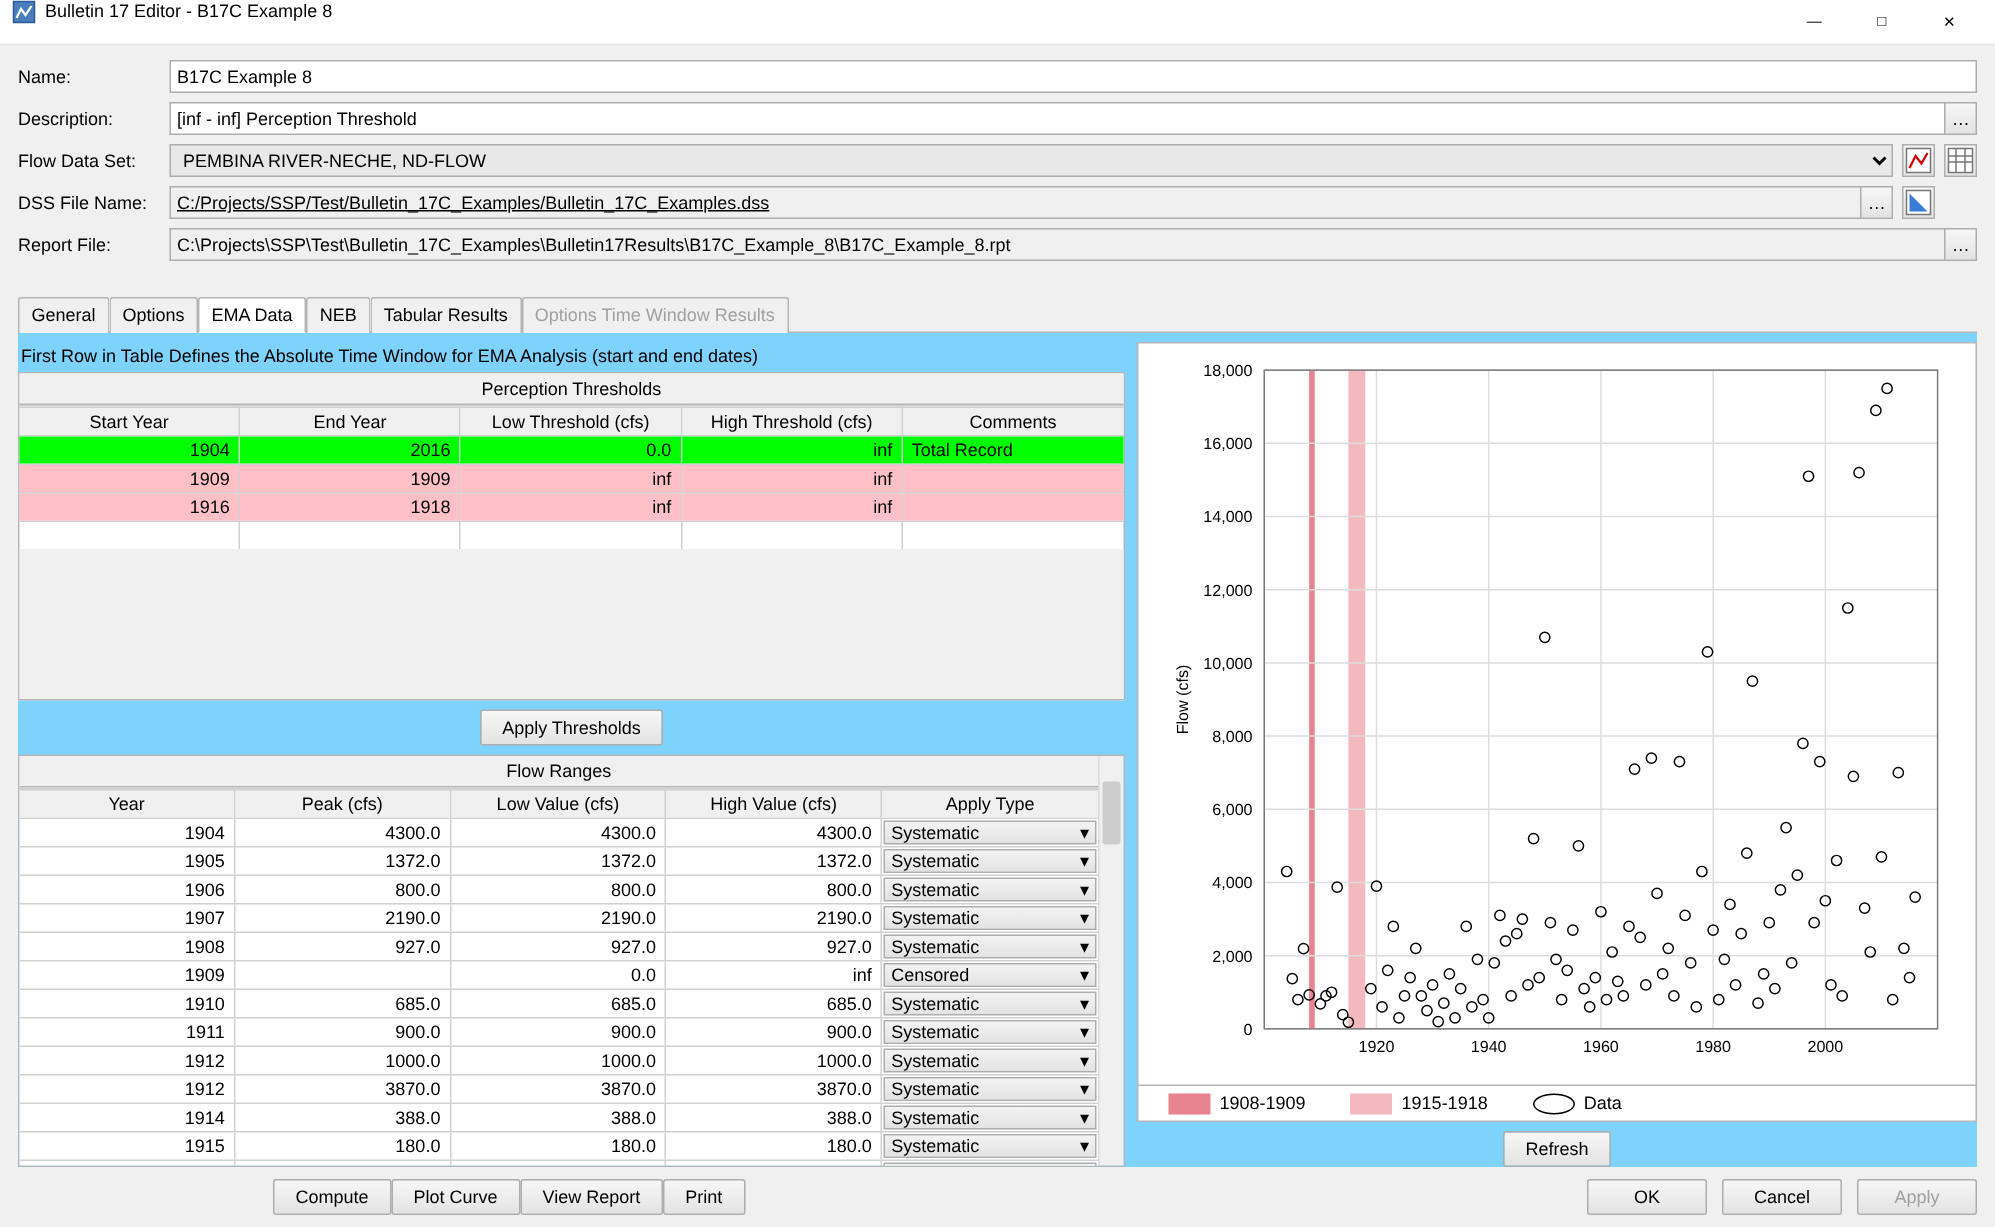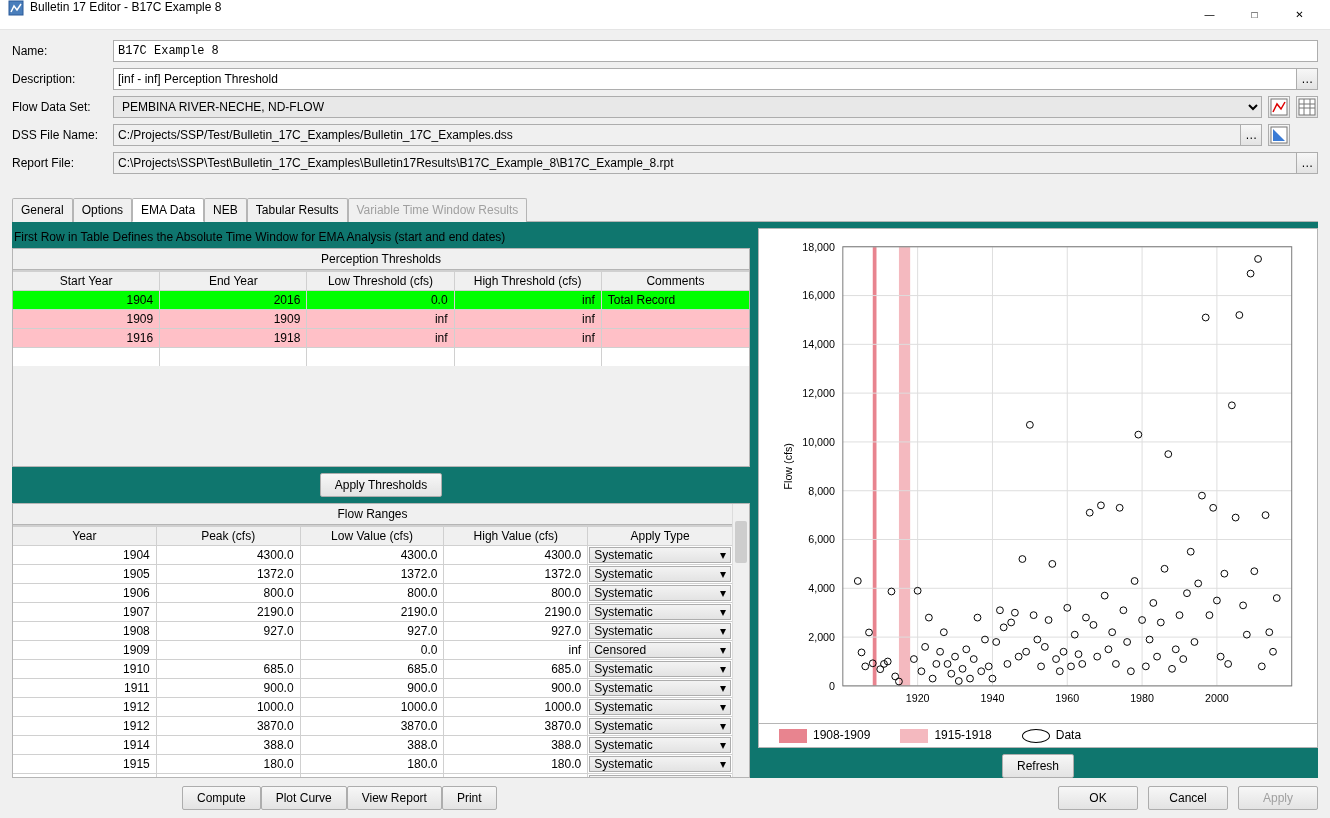"B17C Example 8" input.txt { font-family: Liberation Mono, monospace -> none }
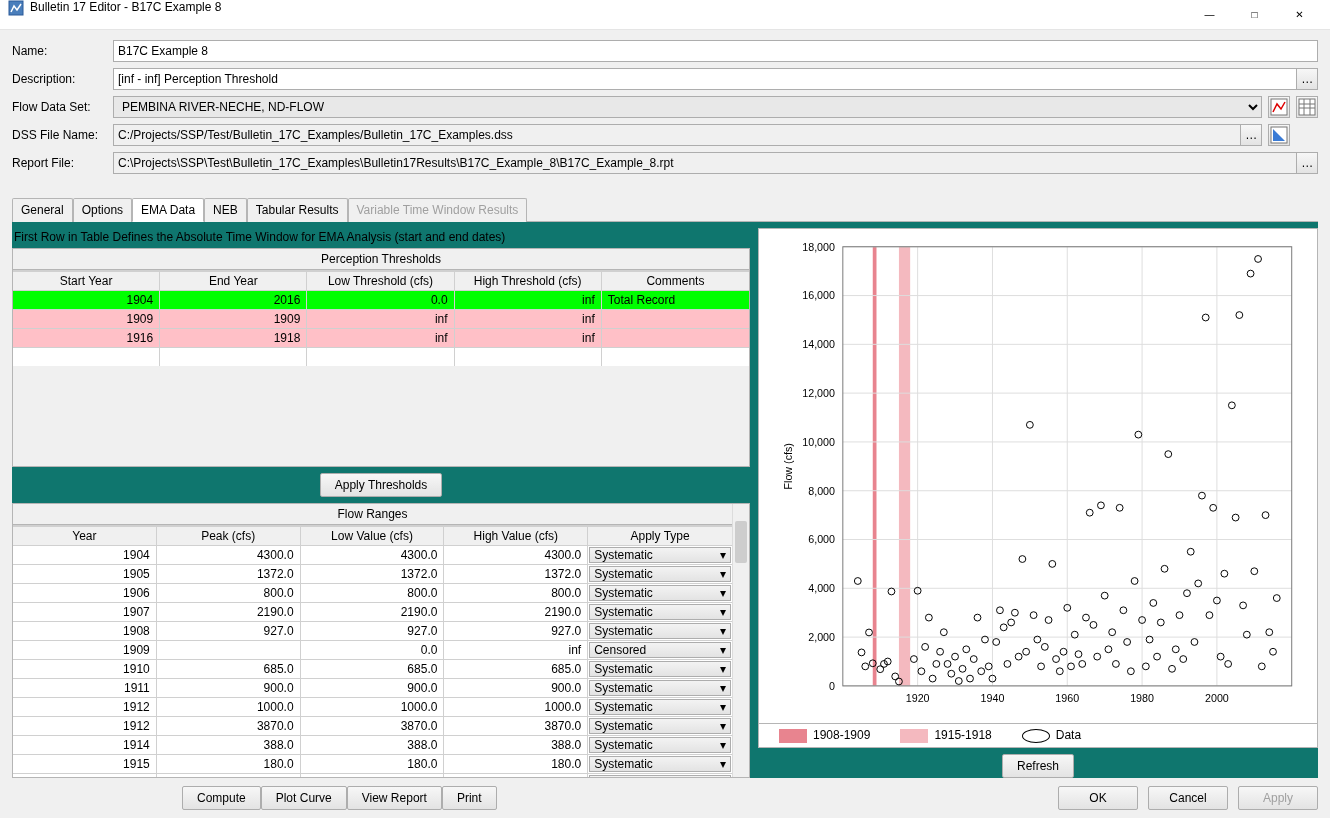"C:/Projects/SSP/Test/Bulletin_17C_Exampl" input.txt { text-decoration: none -> underline }
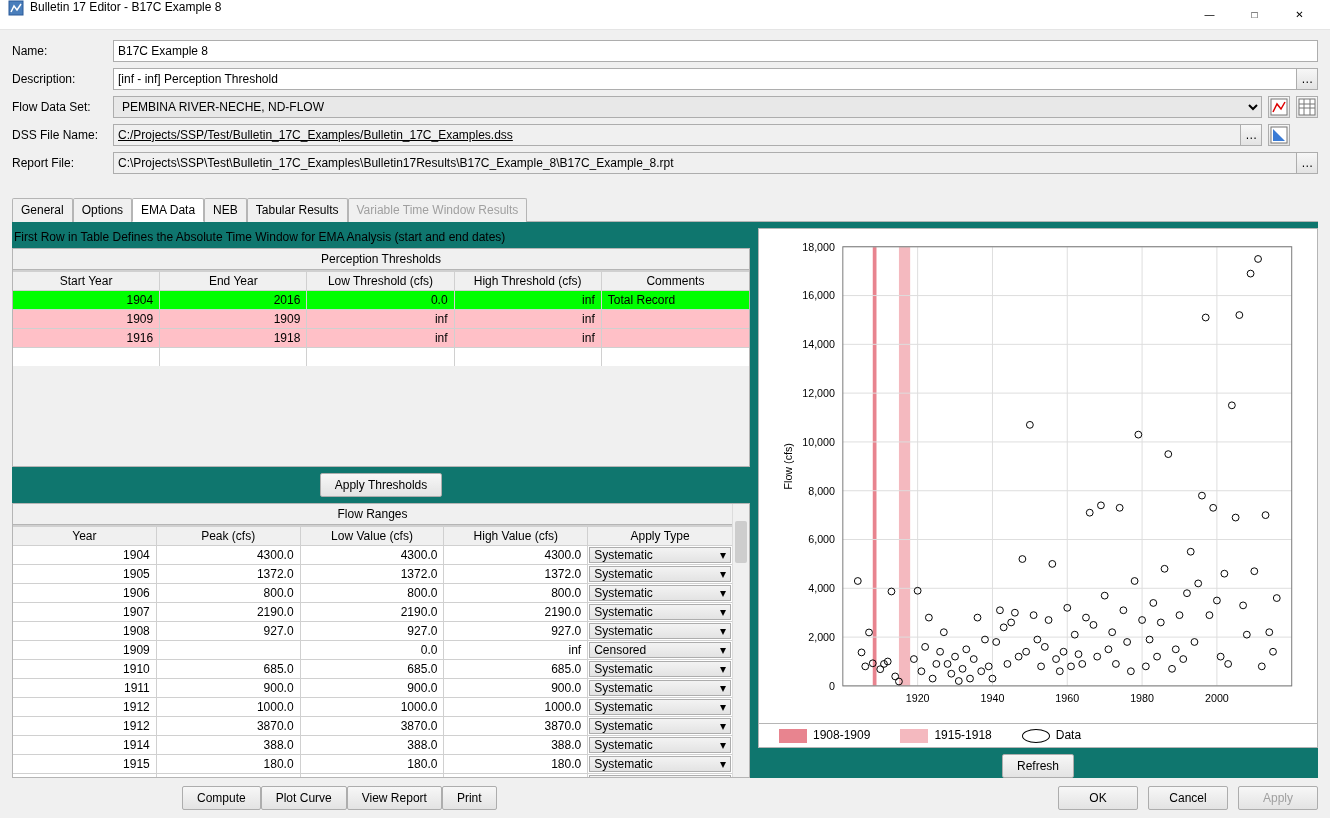"Variable Time Window Results" div.tab { text: Variable -> Options }
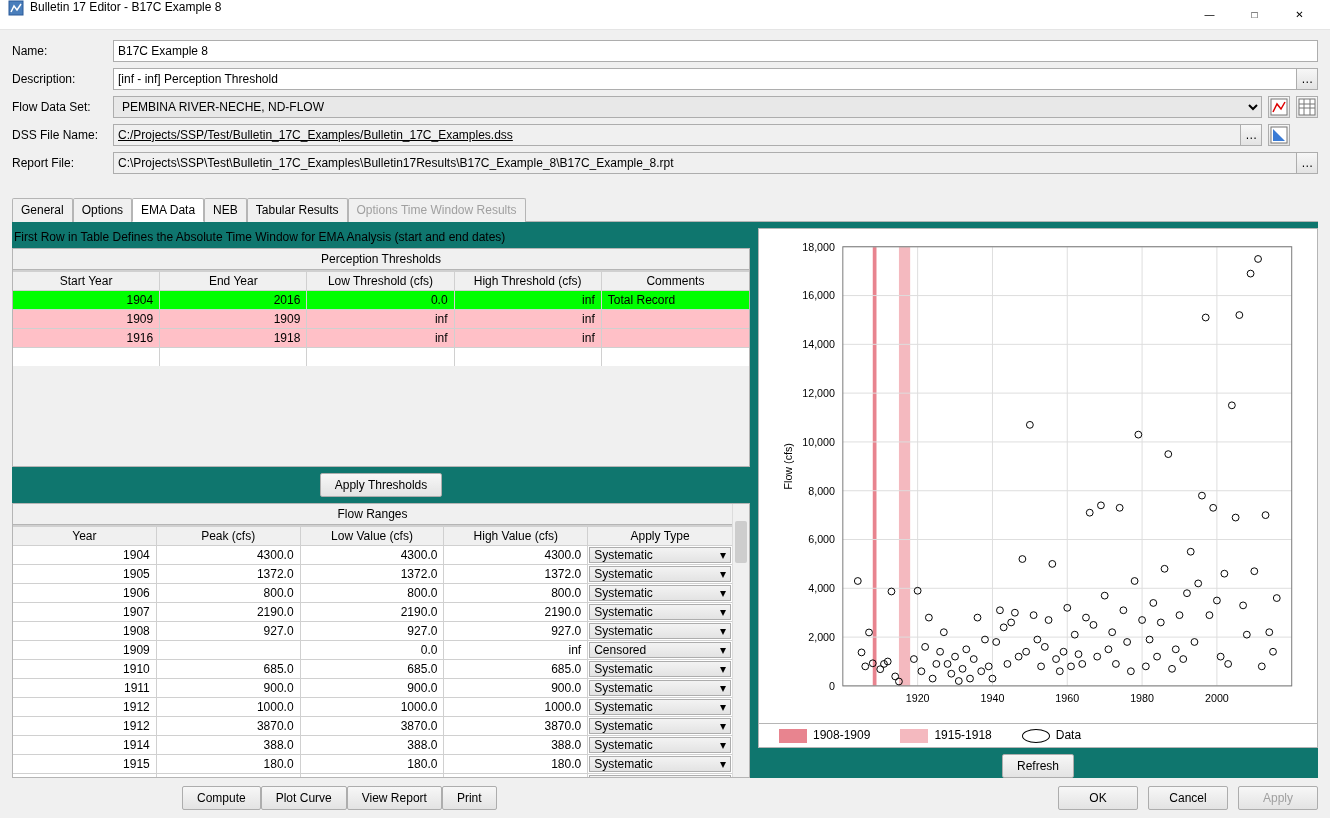"First Row in Table Defines" .tab-body { background: #0f766e -> #7dd3fc }
